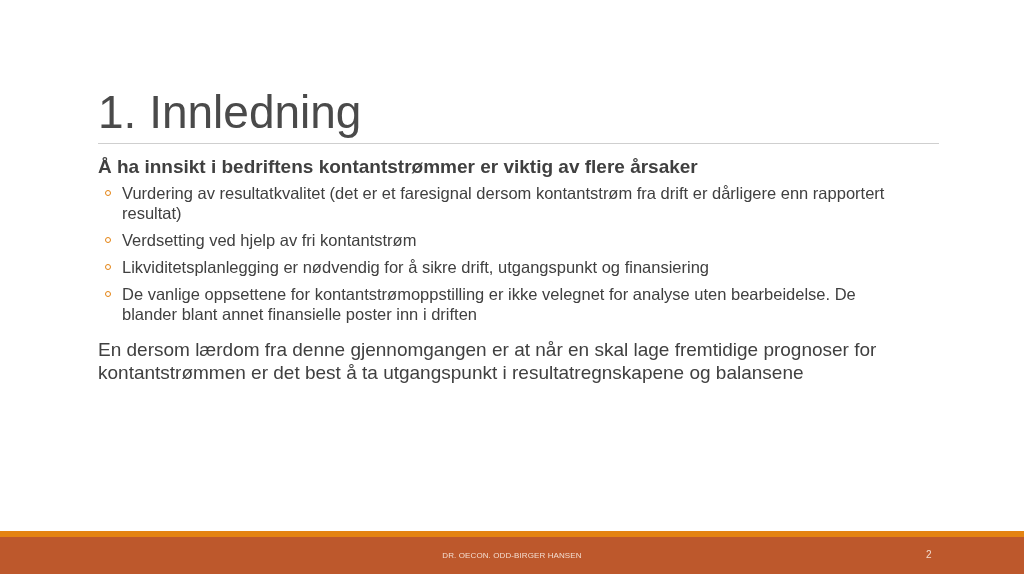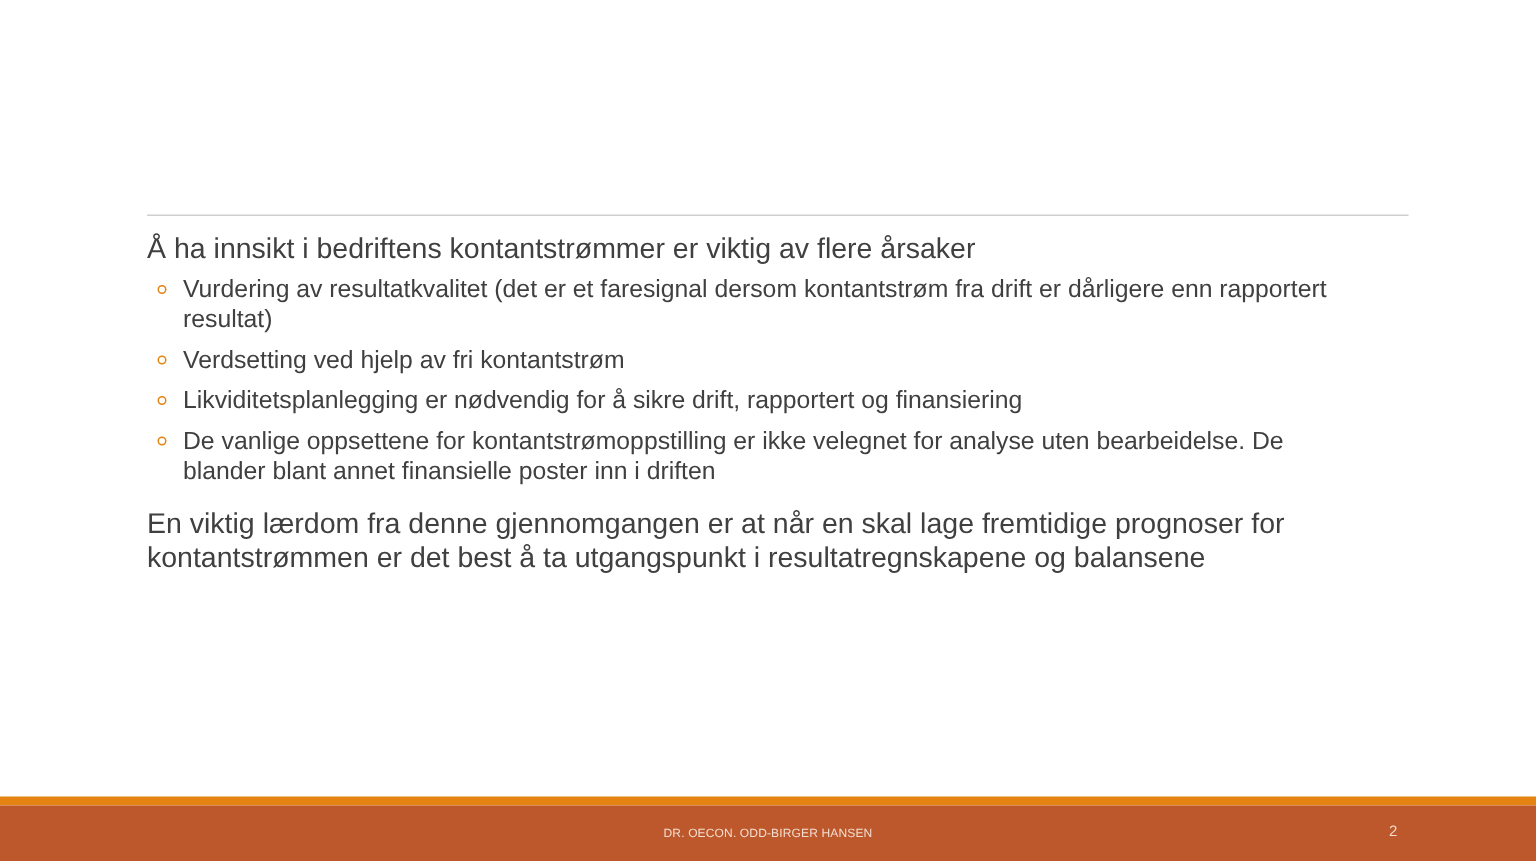"1. Innledning" h1.title { html: none -> <h1>1. Innledning</h1> }
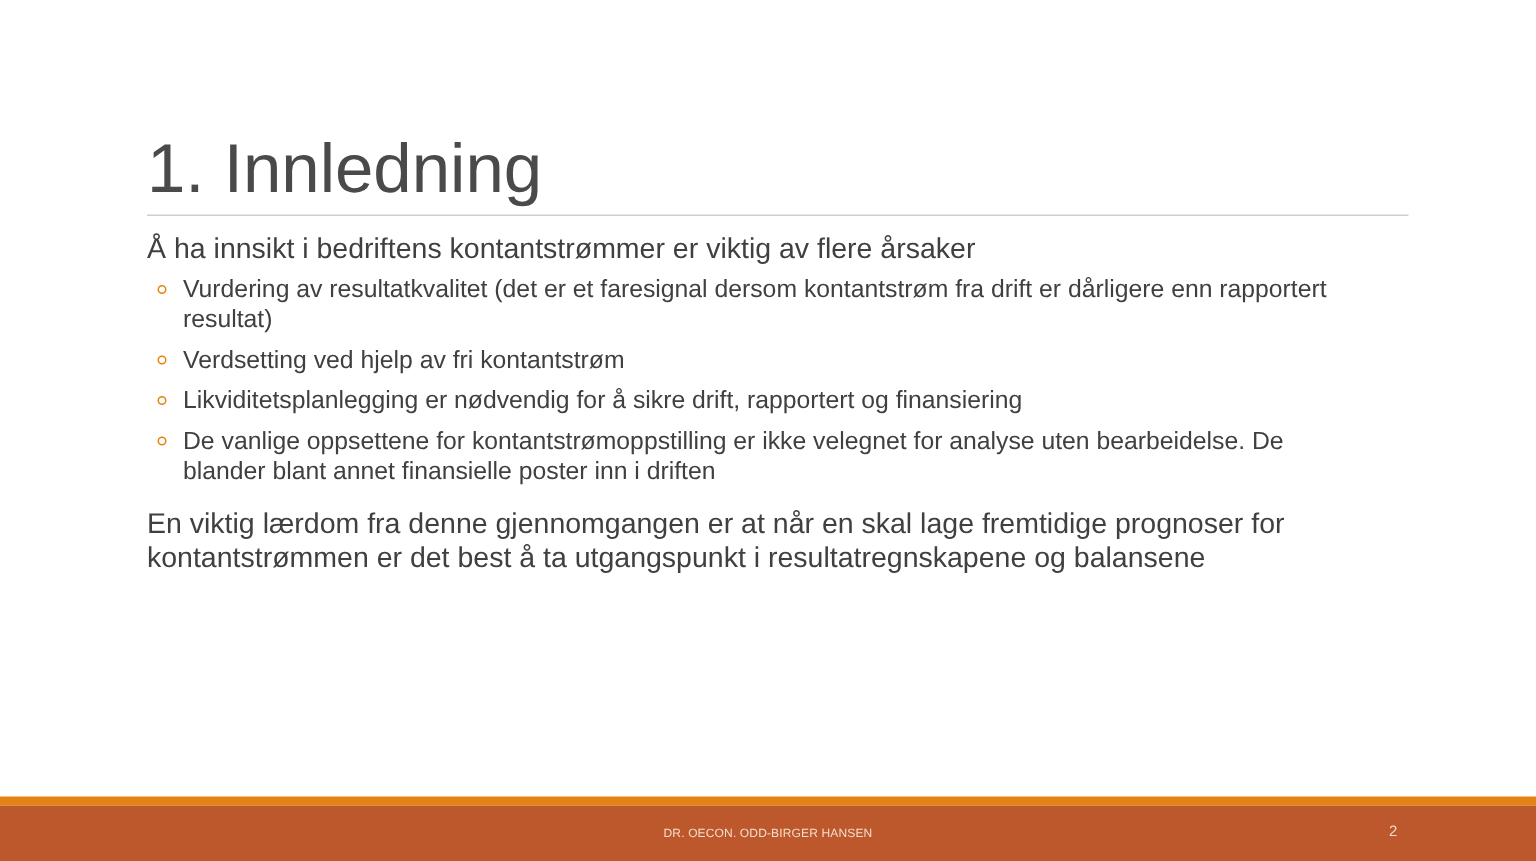"Å ha innsikt i bedriftens" .lead { font-weight: none -> bold }
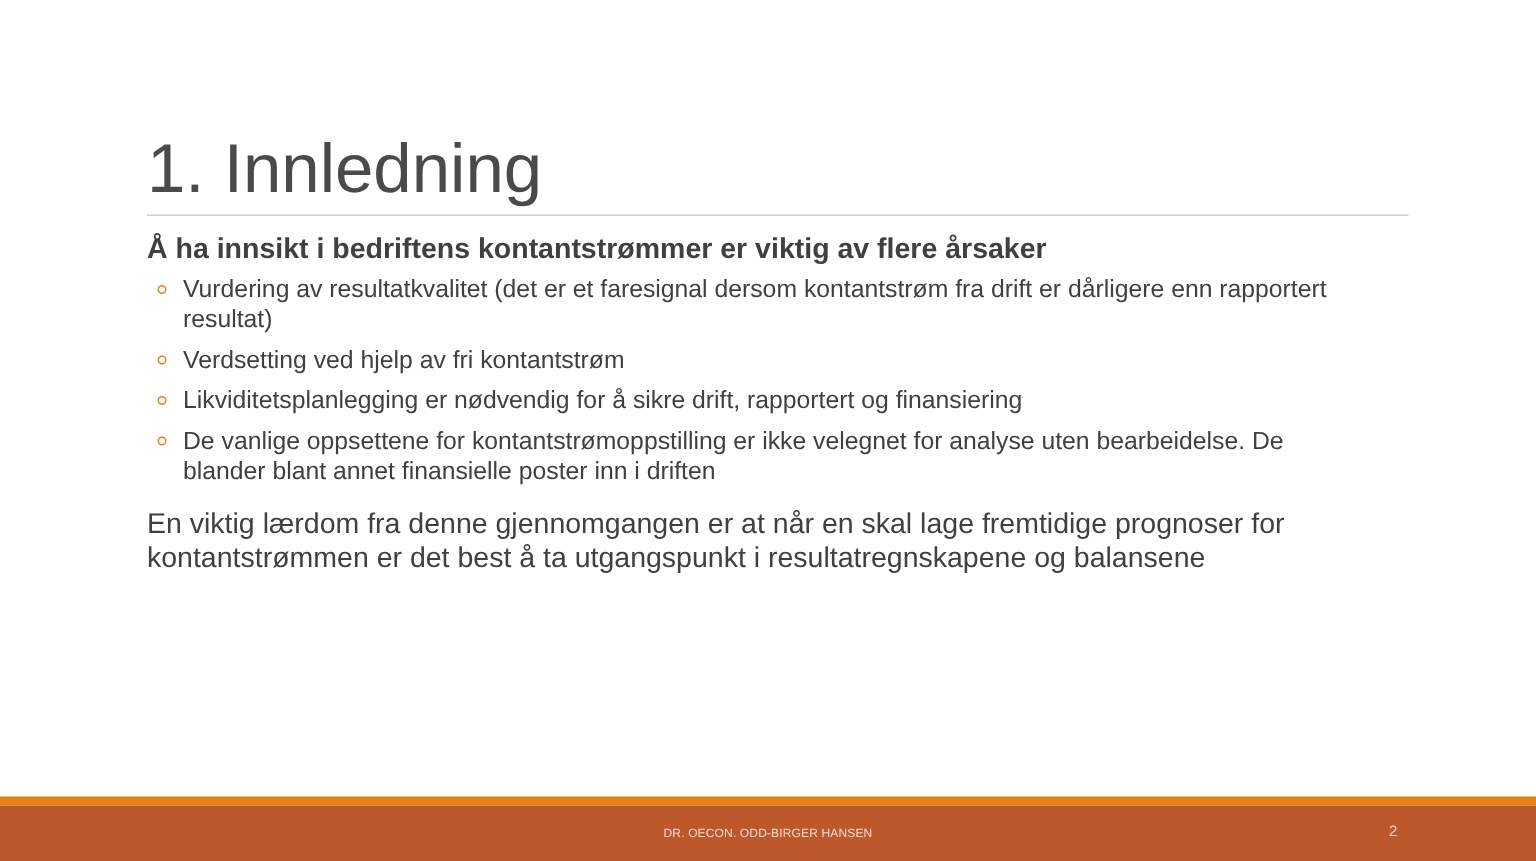"Likviditetsplanlegging er nødvendig for" span { text: rapportert -> utgangspunkt }
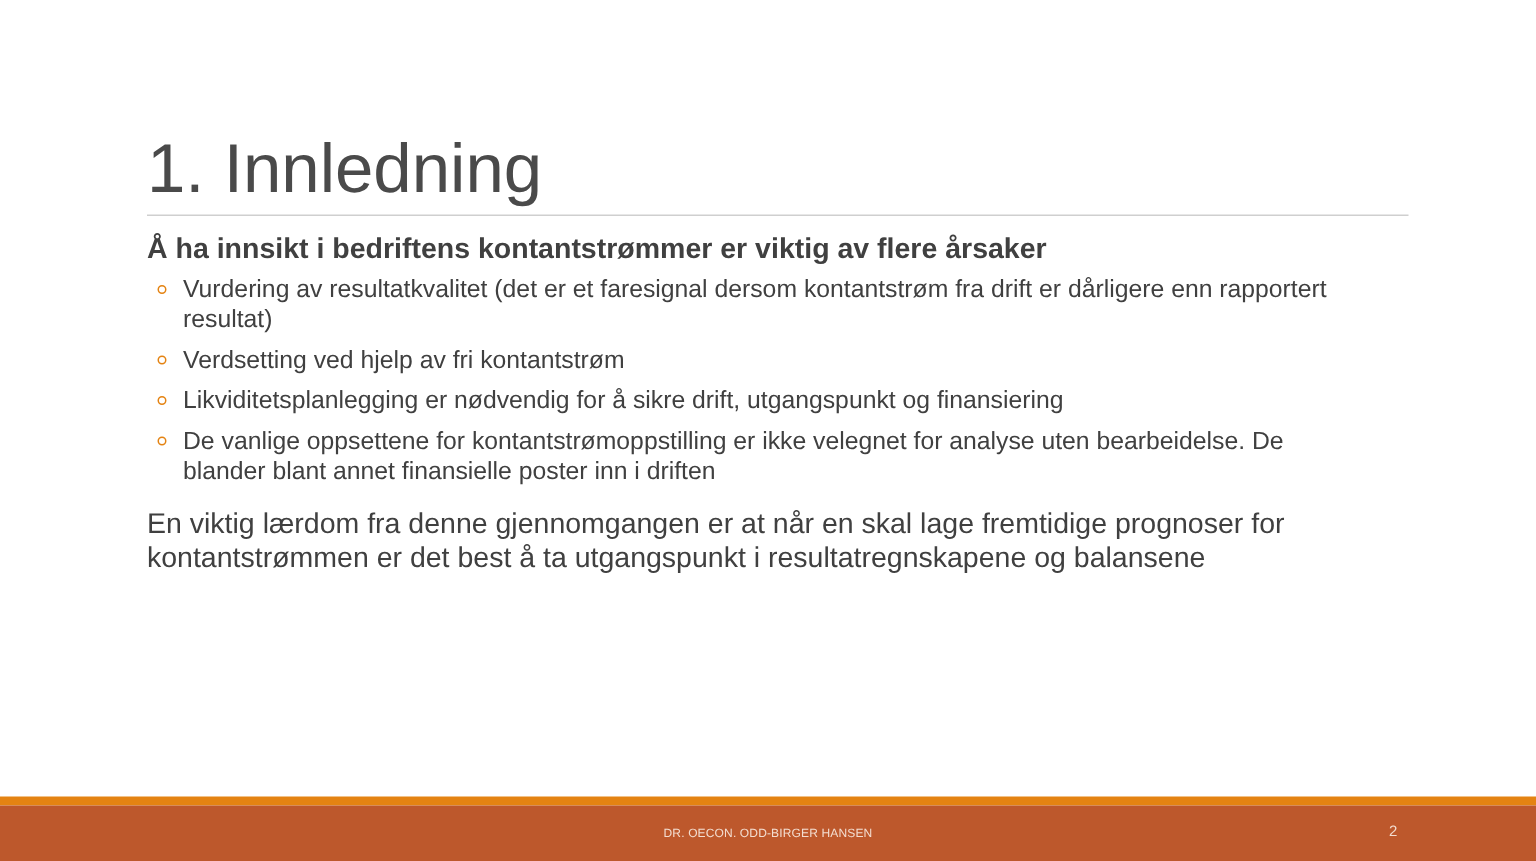"En viktig lærdom fra denne" p.conclusion { text: viktig -> dersom }
